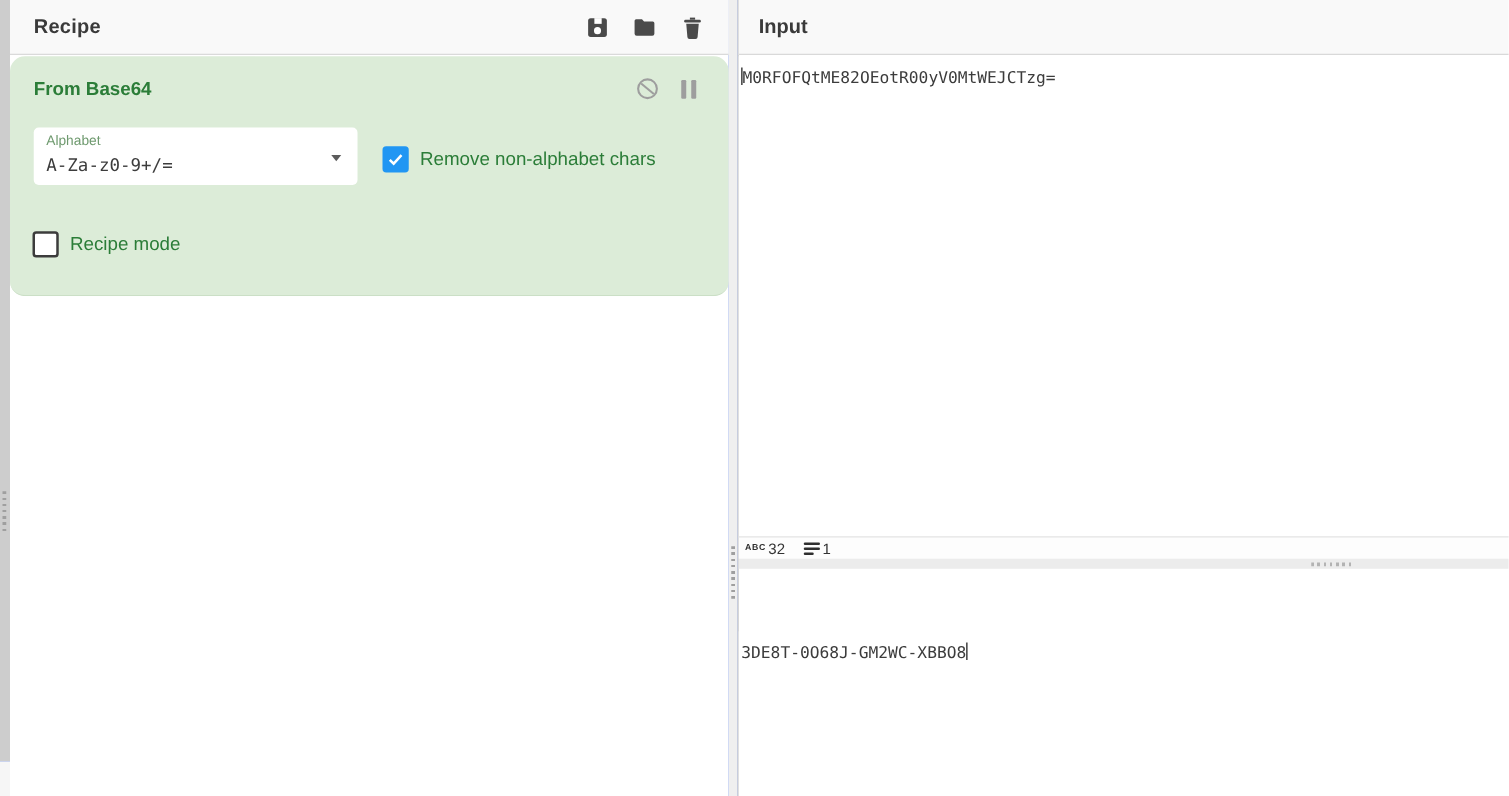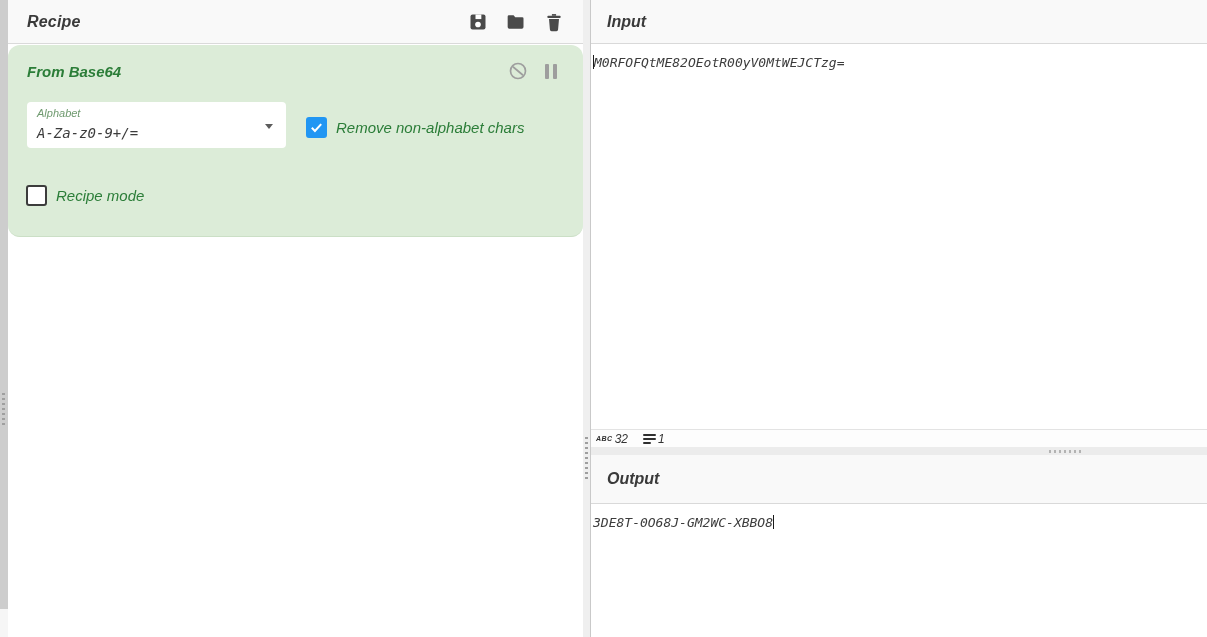"Recipe" .app { font-style: italic -> none }
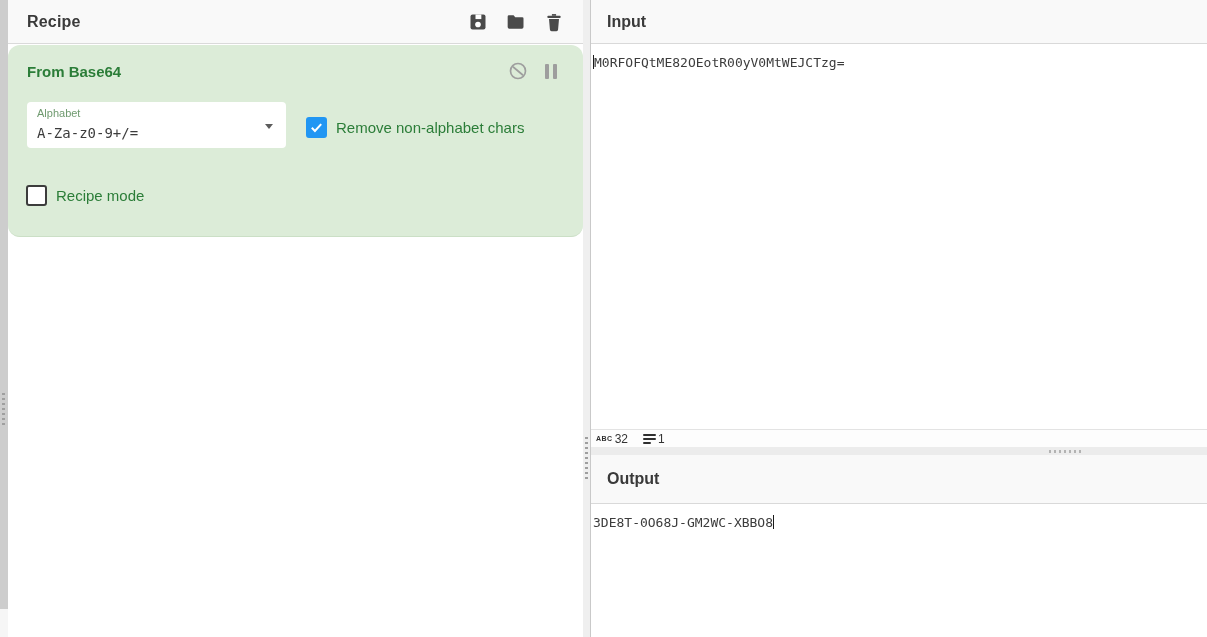"Output" div.io-header { html: <div> <span>Output</span> </div> -> none }
